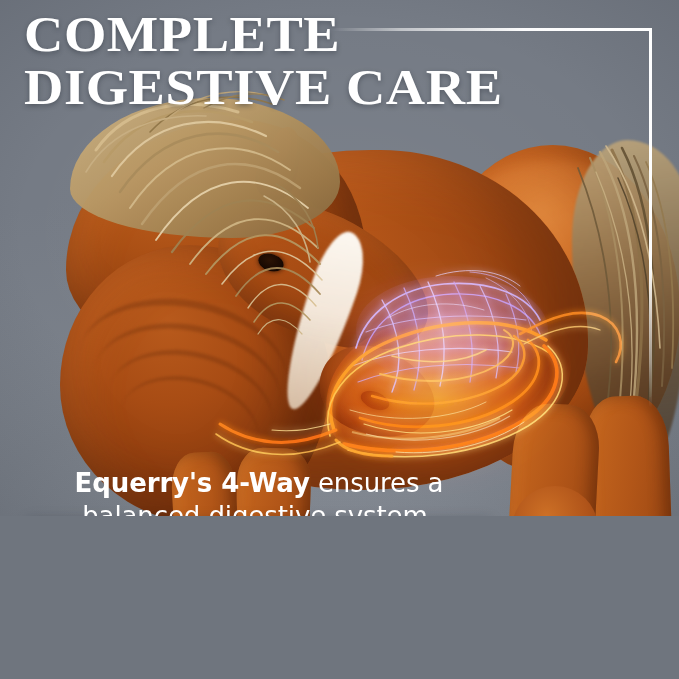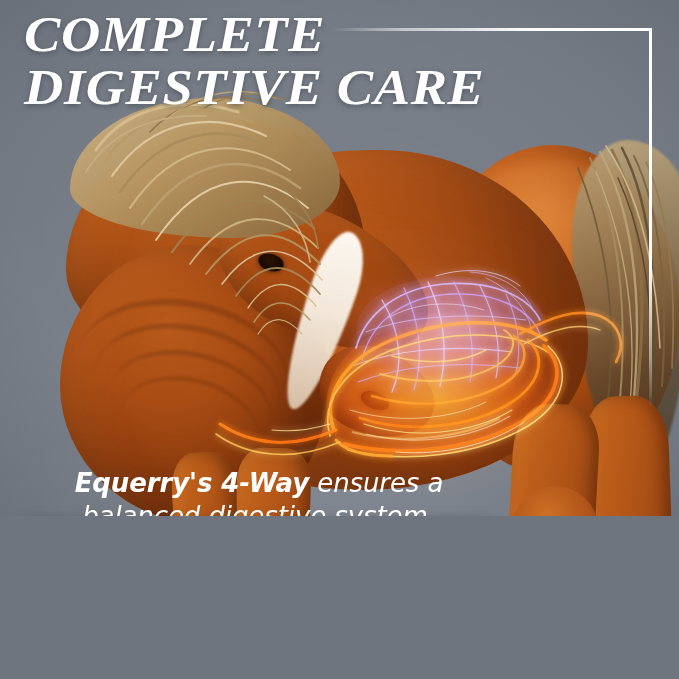"COMPLETE" #ad-canvas { font-style: italic -> none }
